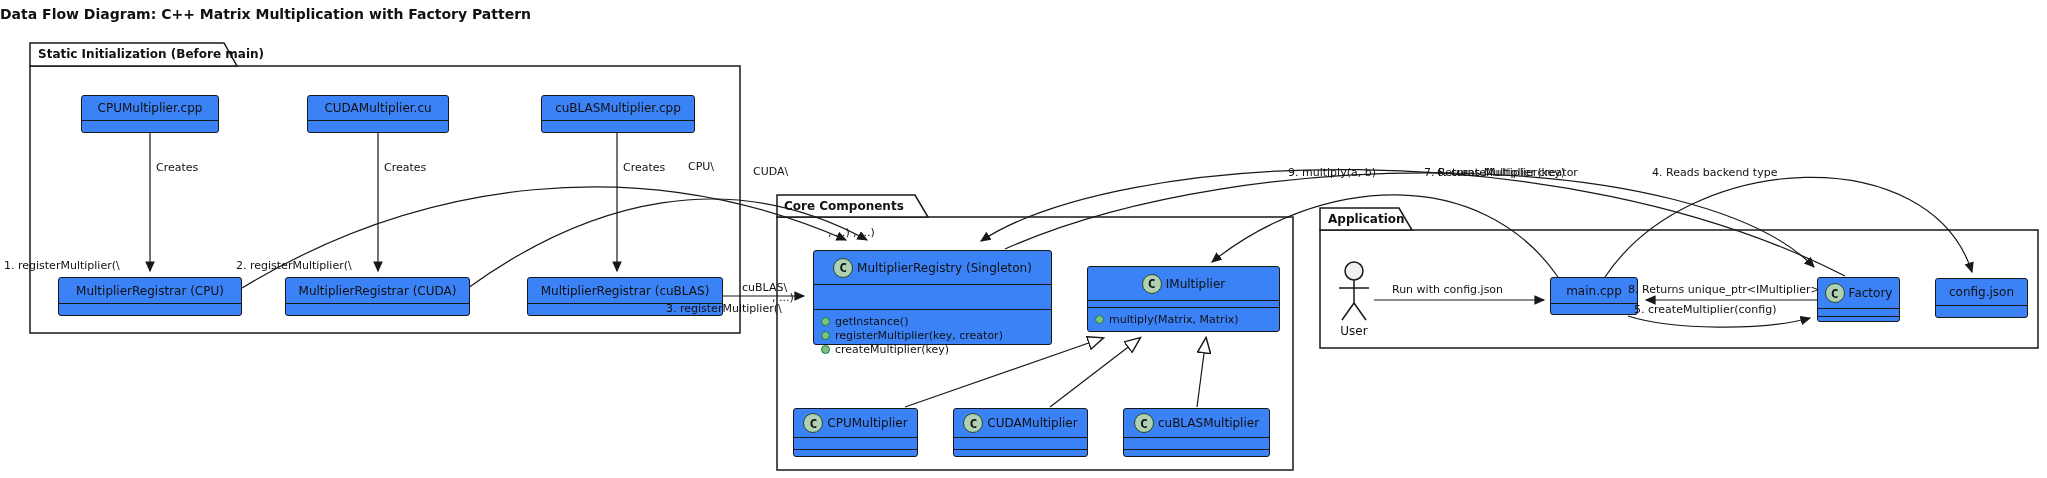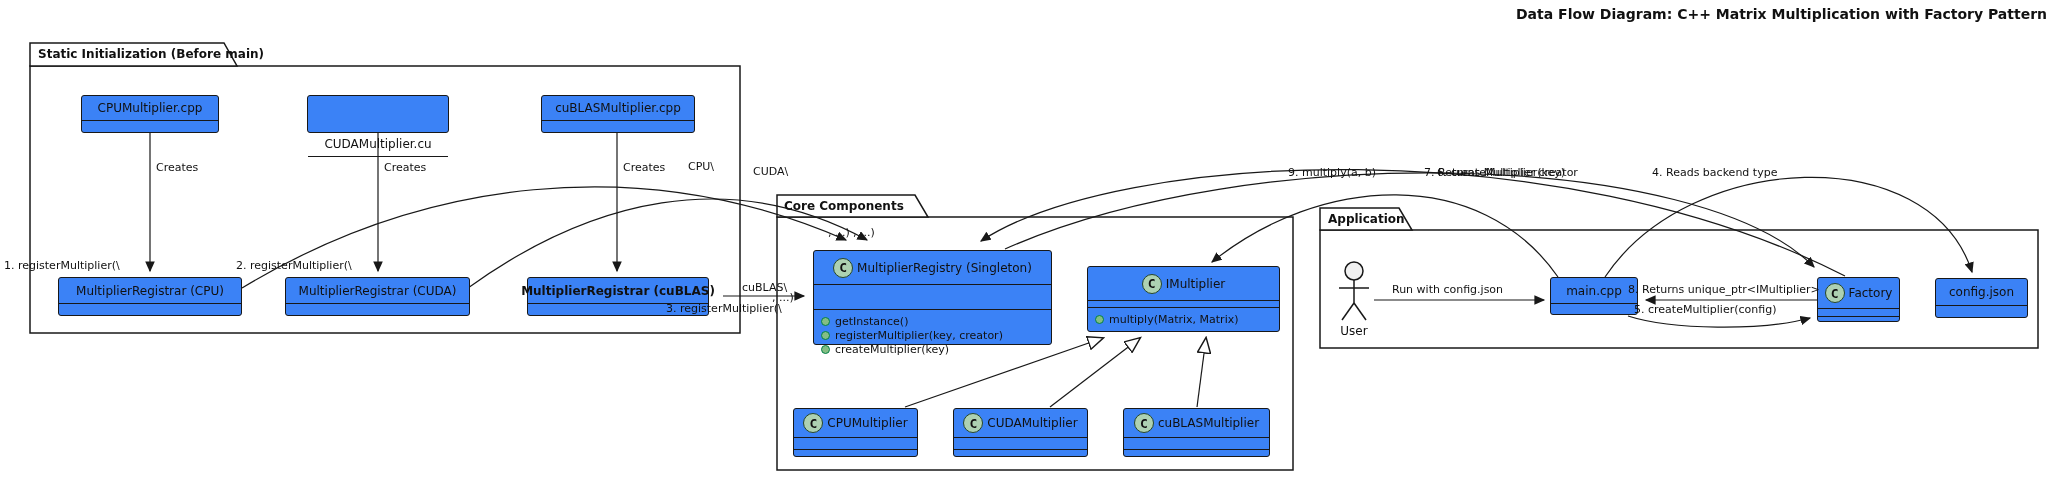"Data Flow Diagram: C++ Matrix" .title { text-align: right -> left }
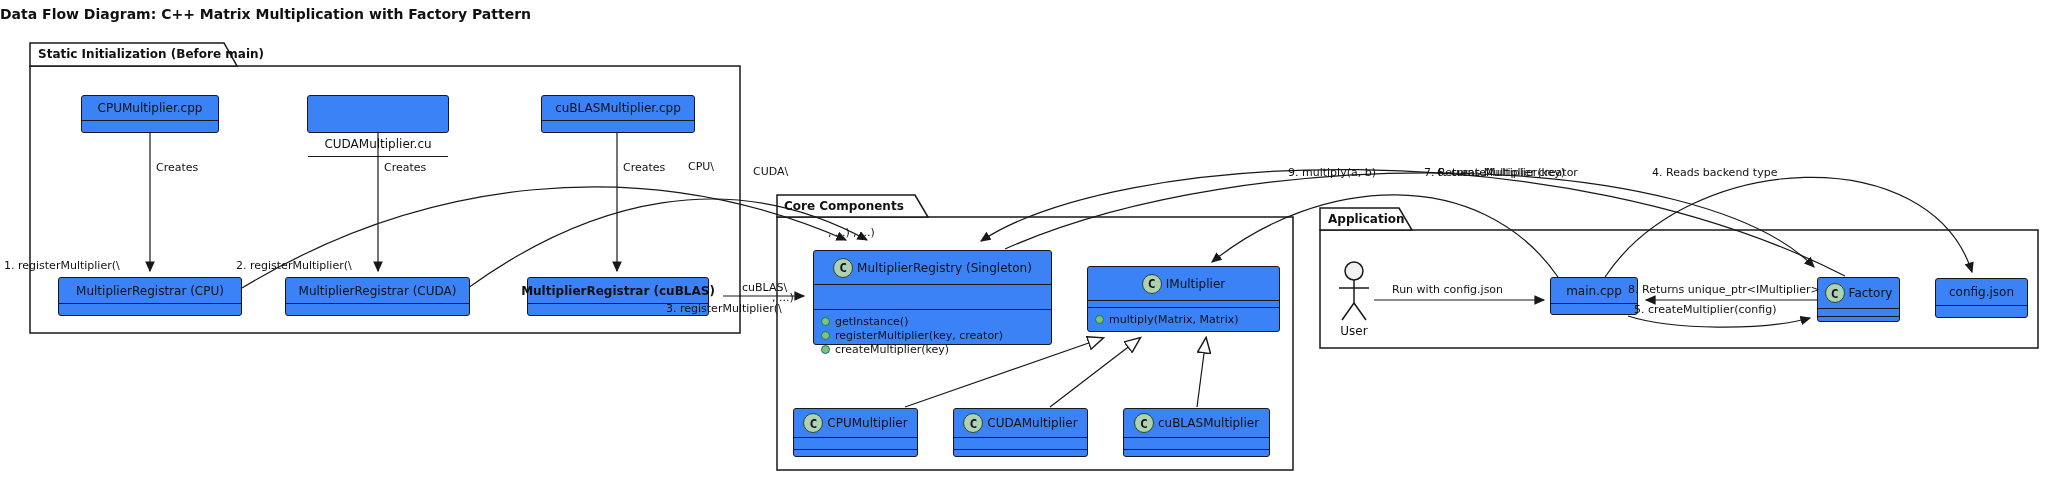"CUDAMultiplier.cu" div.row { margin-top: 36px -> none }
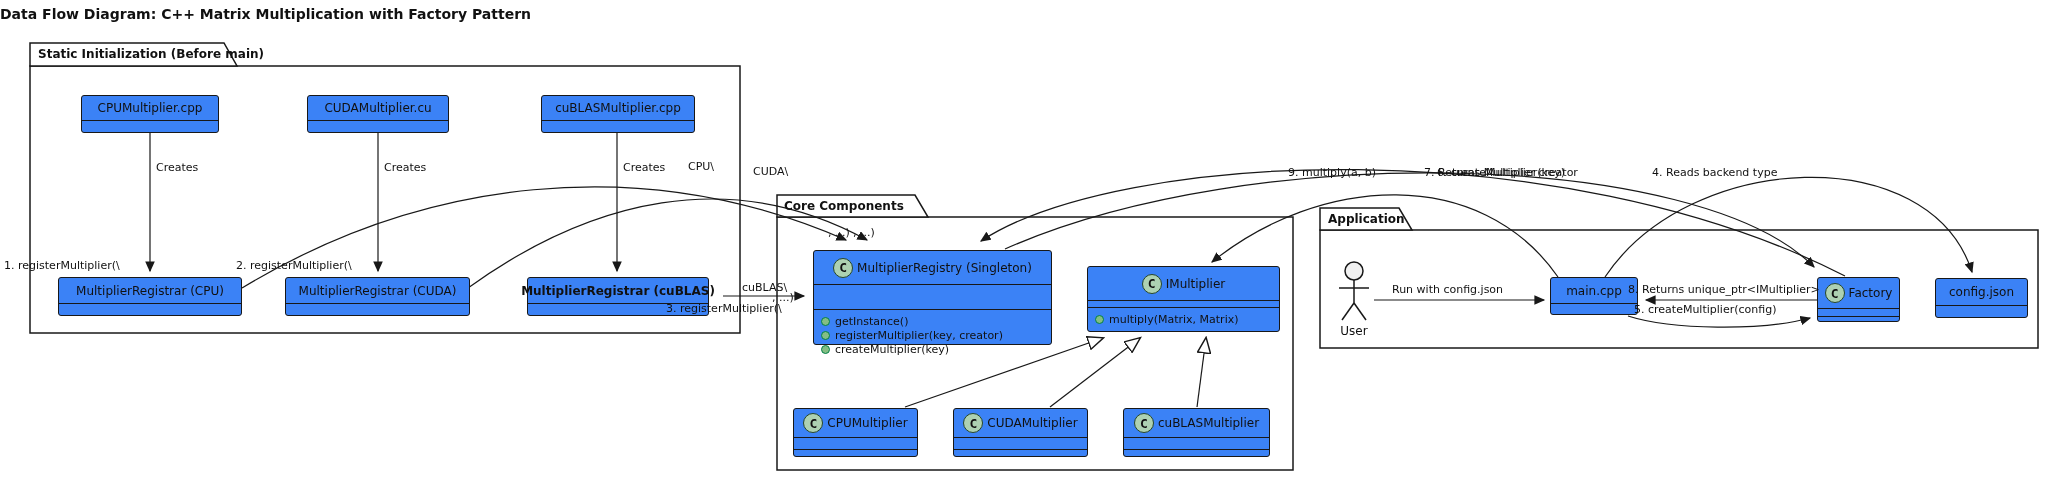"MultiplierRegistrar (cuBLAS)" div.box { font-weight: bold -> none; width: 182px -> 196px }
